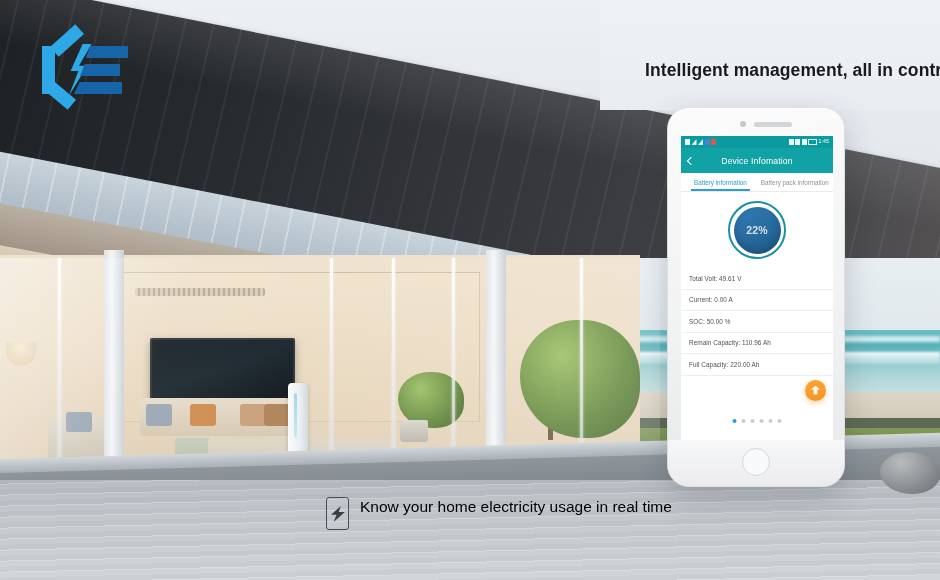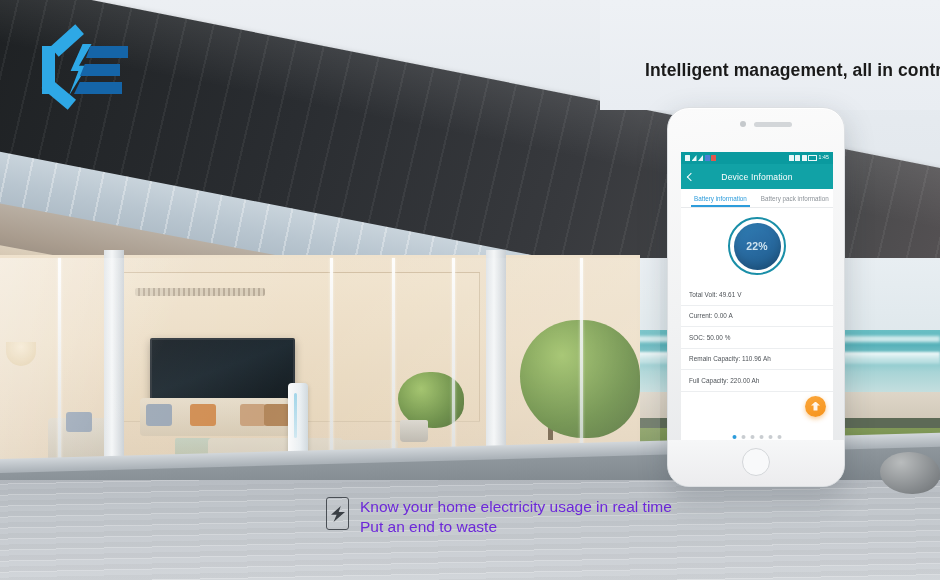"Device Infomation" .screen { top: 44px -> 28px }
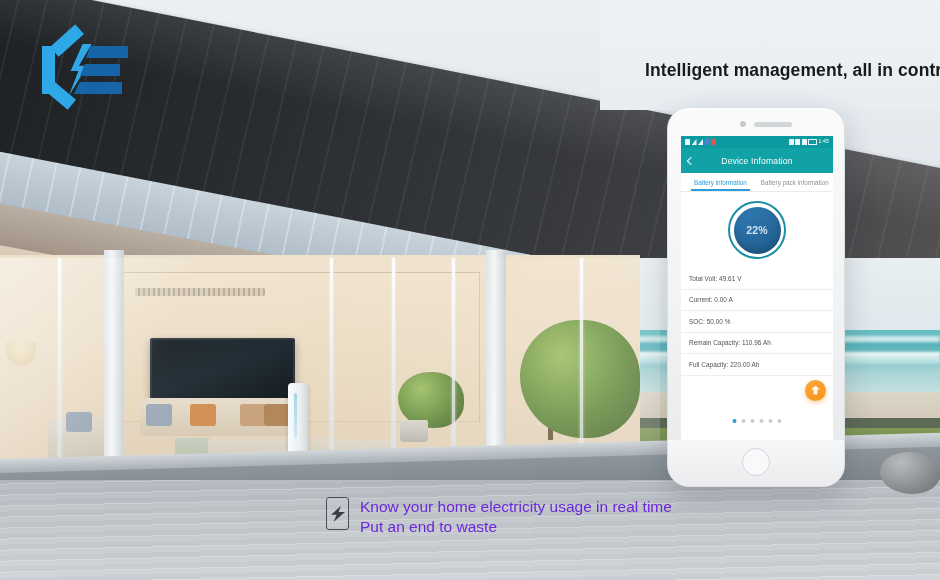"Know your home electricity usage" .cap-line { color: #6d28d9 -> #000000 }
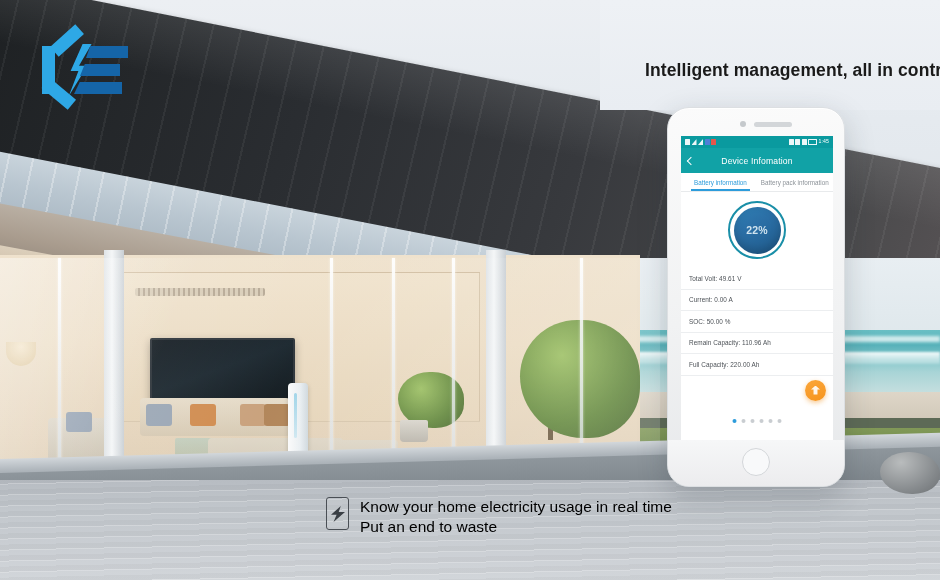"Put an end to waste" div.cap-line { html: <div>Put an end to waste</div> -> none }
